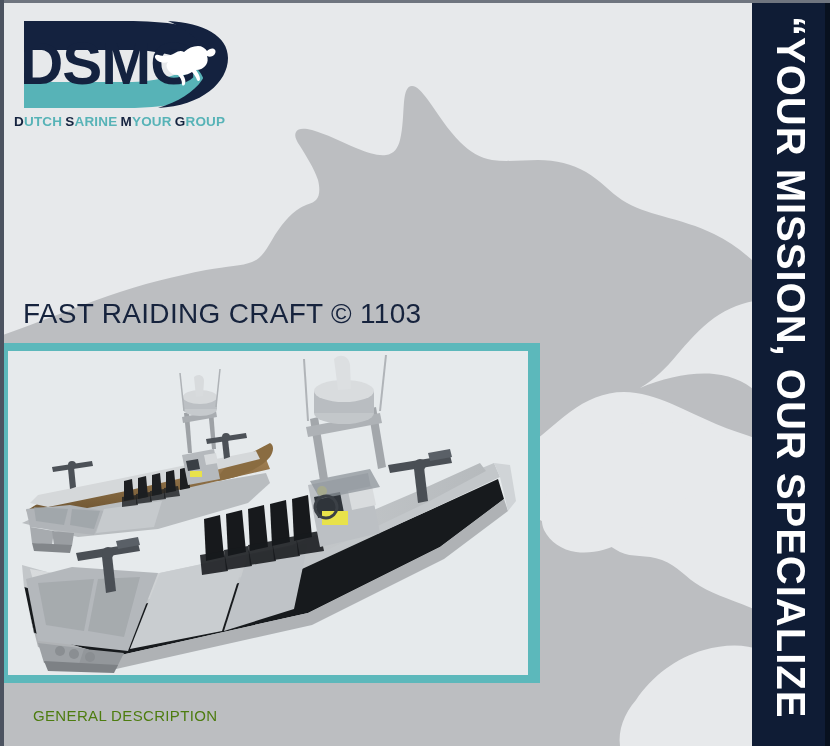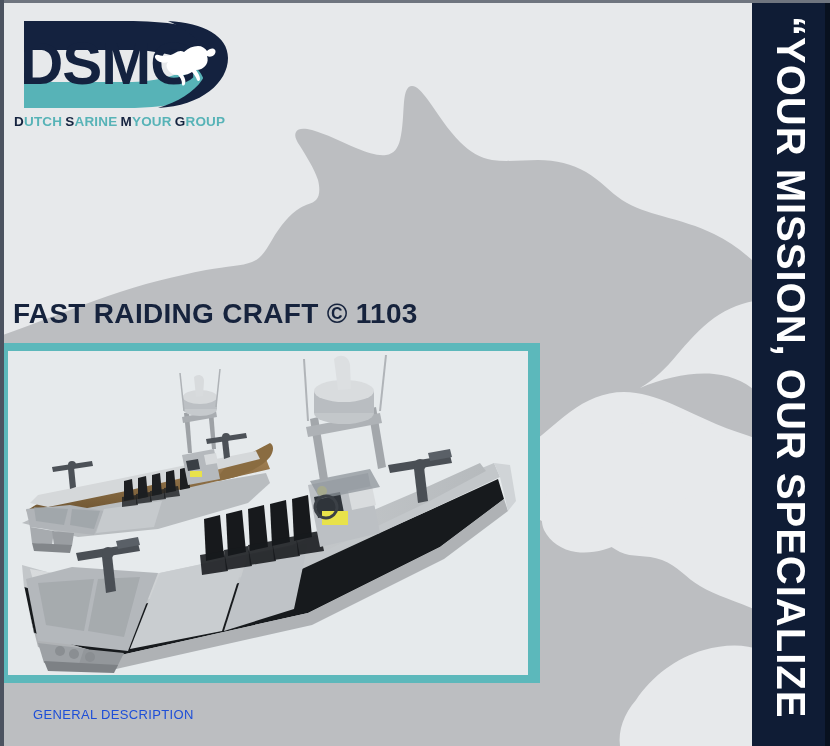"FAST RAIDING CRAFT © 1103" .slide-title { font-weight: bold -> normal; left: 13px -> 23px }
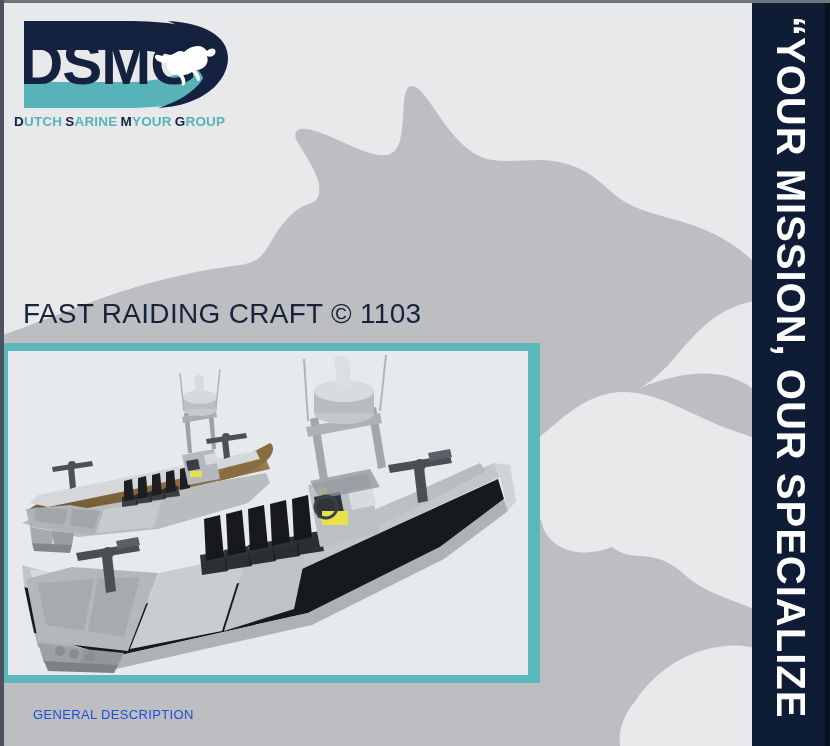"GENERAL DESCRIPTION" .footer-label { color: #1d4ed8 -> #4d7c0f; font-size: 13px -> 15px }
